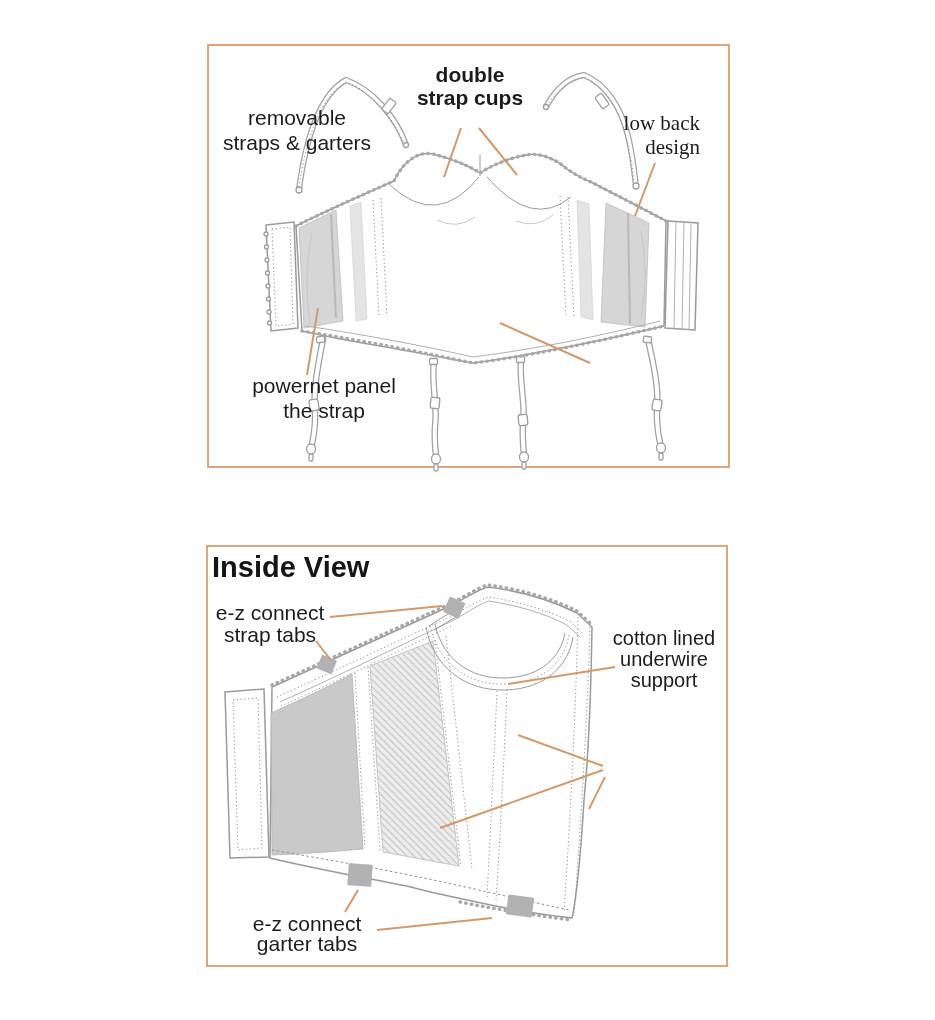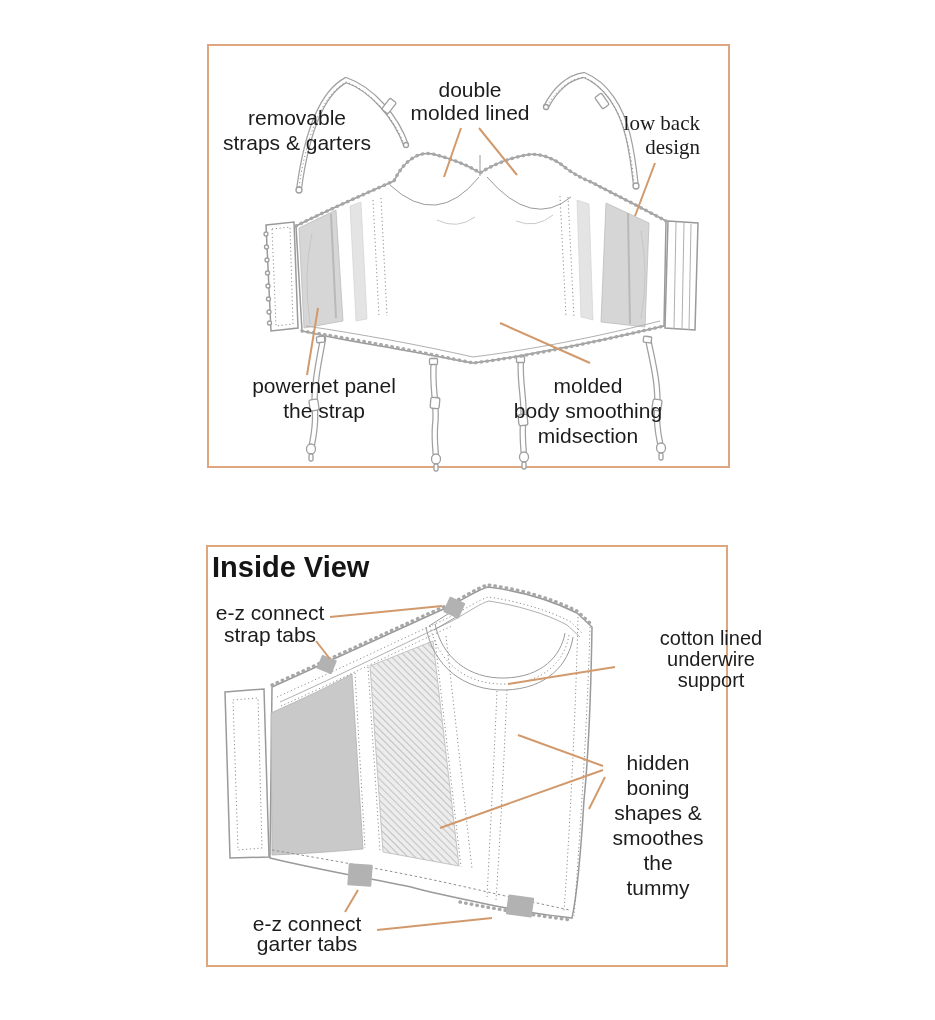"double" div.lbl { font-weight: none -> bold; top: 78px -> 63px }
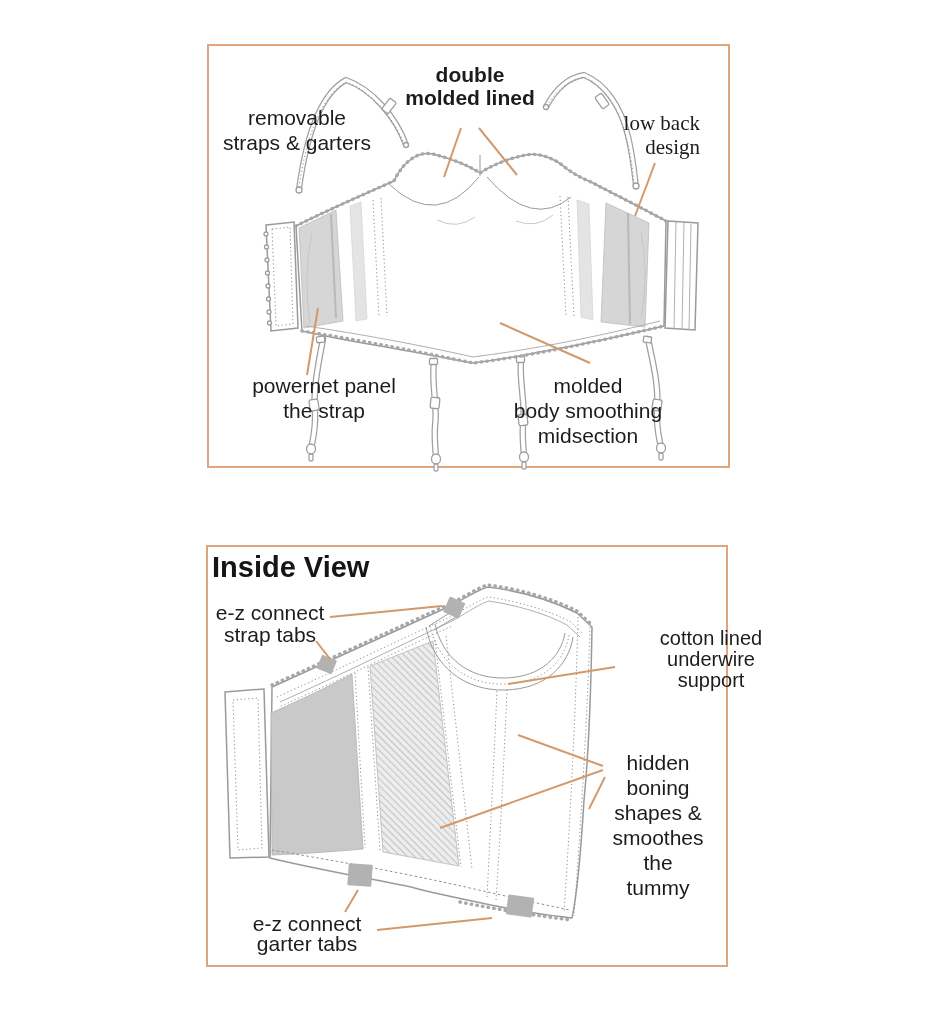"molded lined" span.ln { text: molded lined -> strap cups }
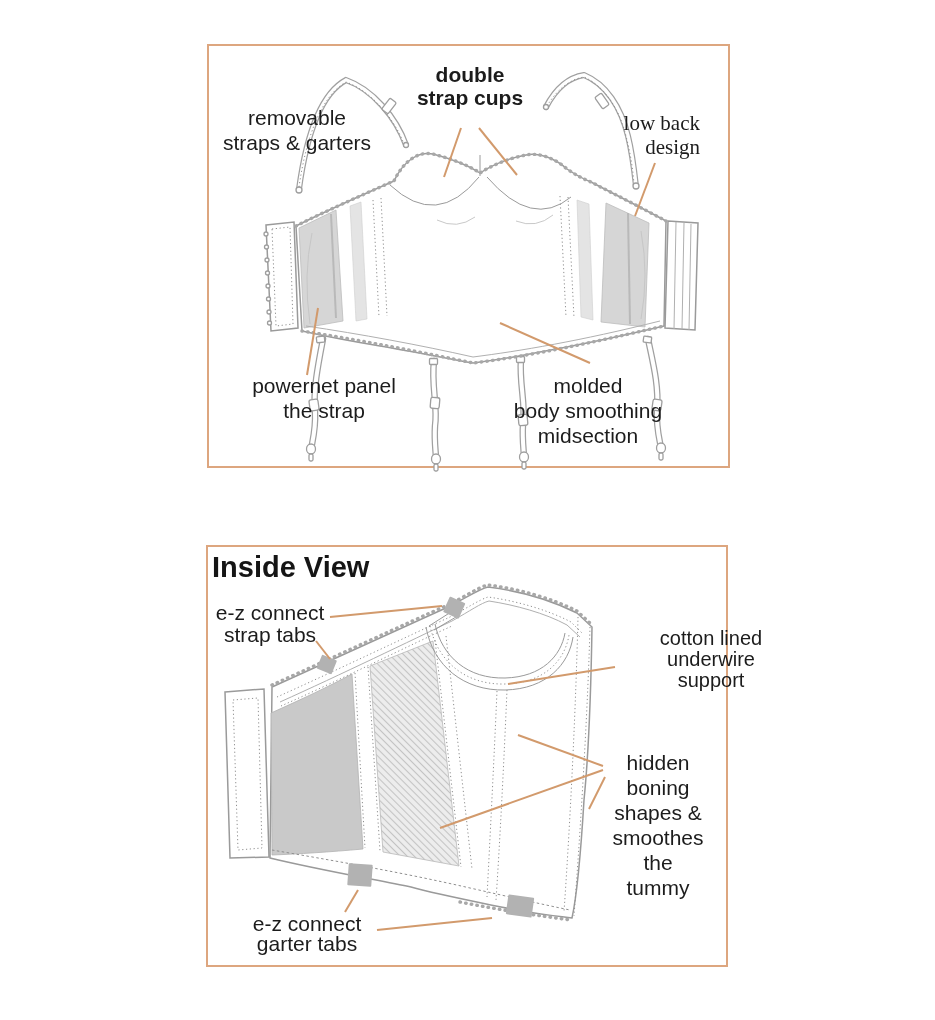"molded" div.lbl { html: <div> <span>molded</span> <span>body smoothing</span> <span>midsection</span> </div> -> none }
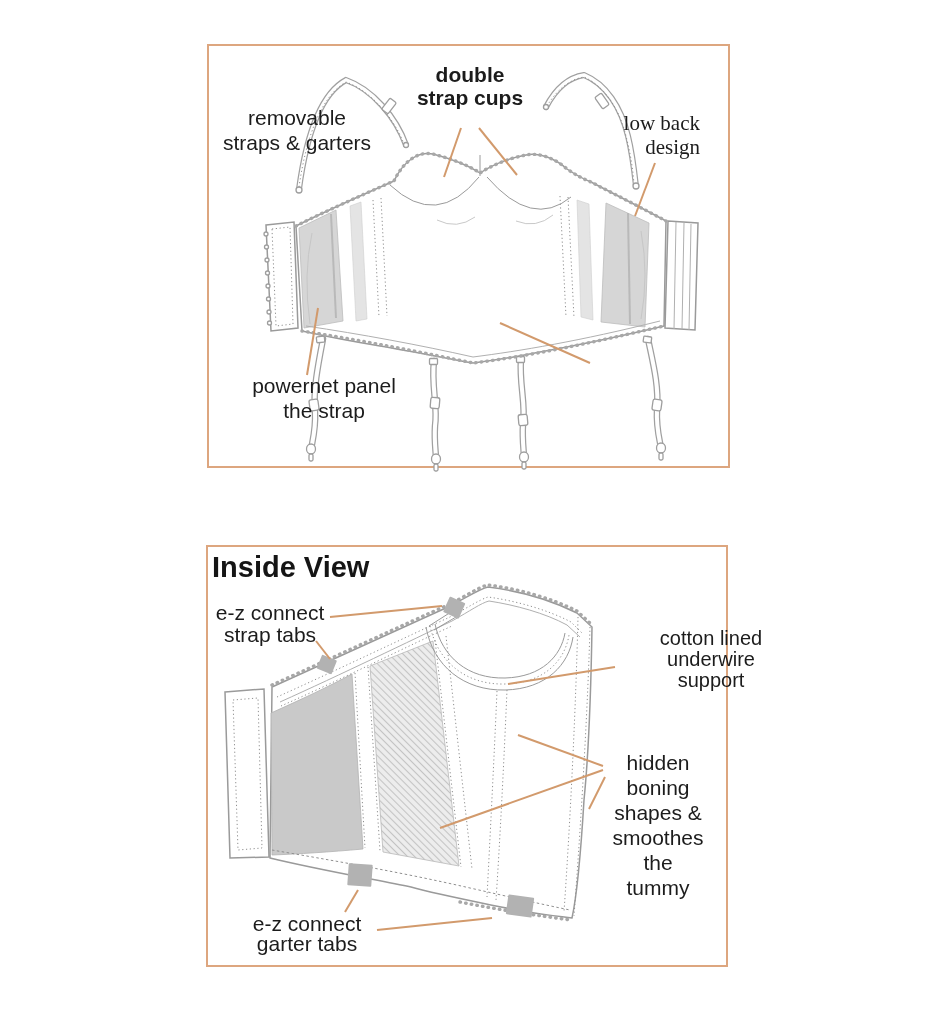"cotton lined" div.lbl { margin-left: 47px -> none }
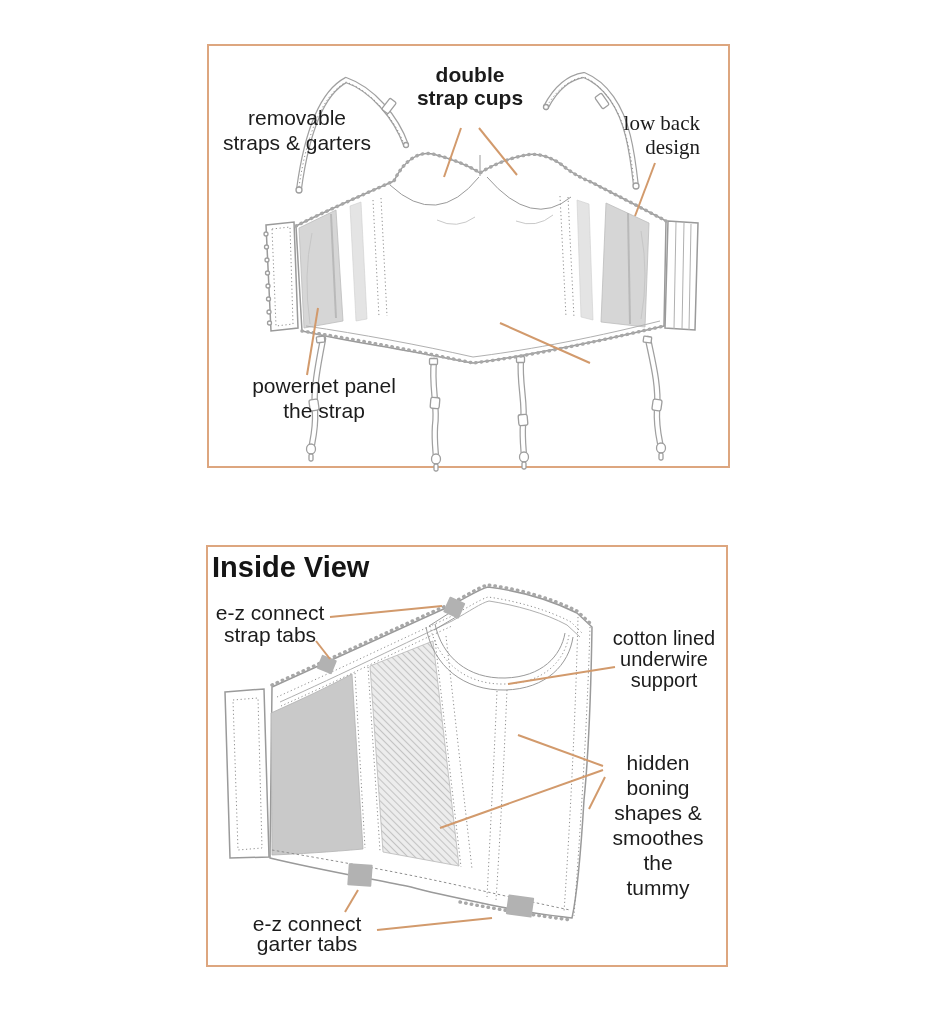"hidden" div.lbl { html: <div> <span>hidden</span> <span>boning</span> <span>shapes &amp;</span> <span>smoothes</span> <span>the</span> <span>tummy</span> </div> -> none }
